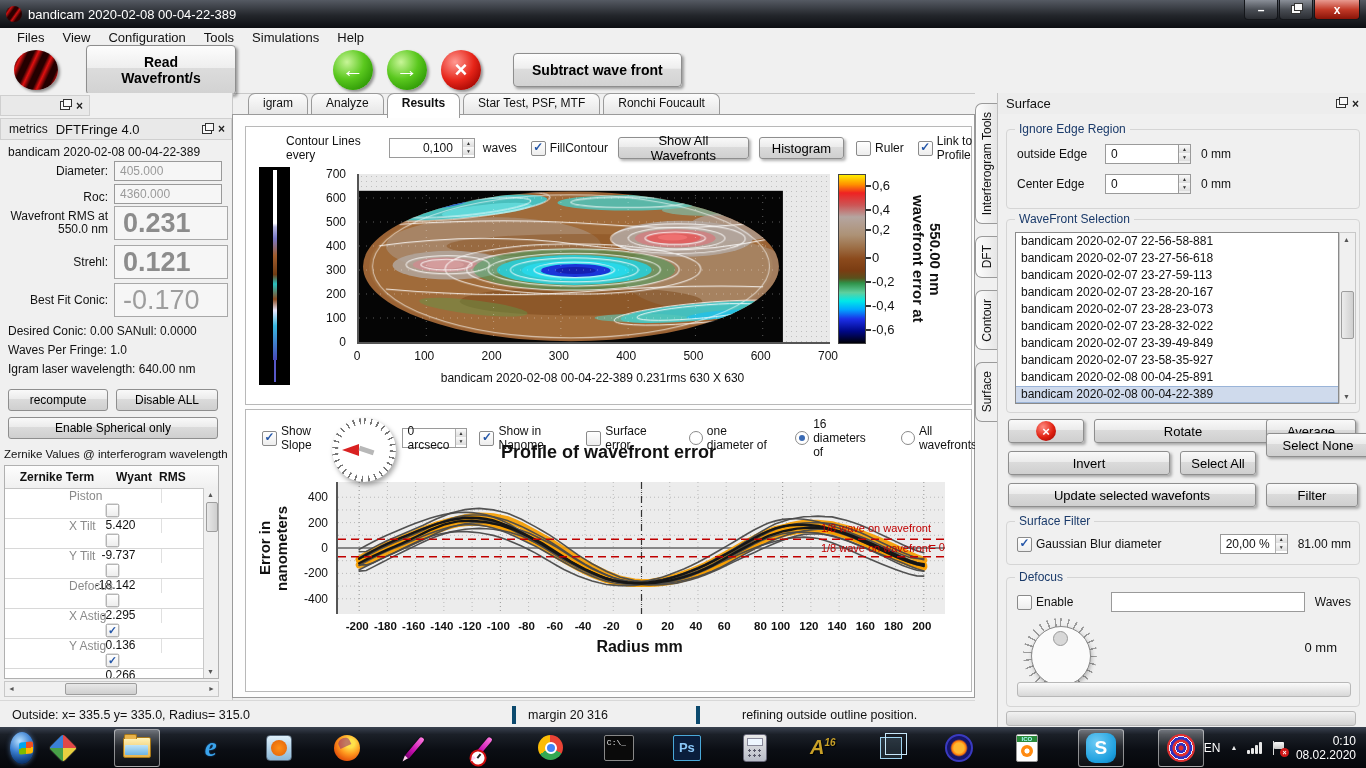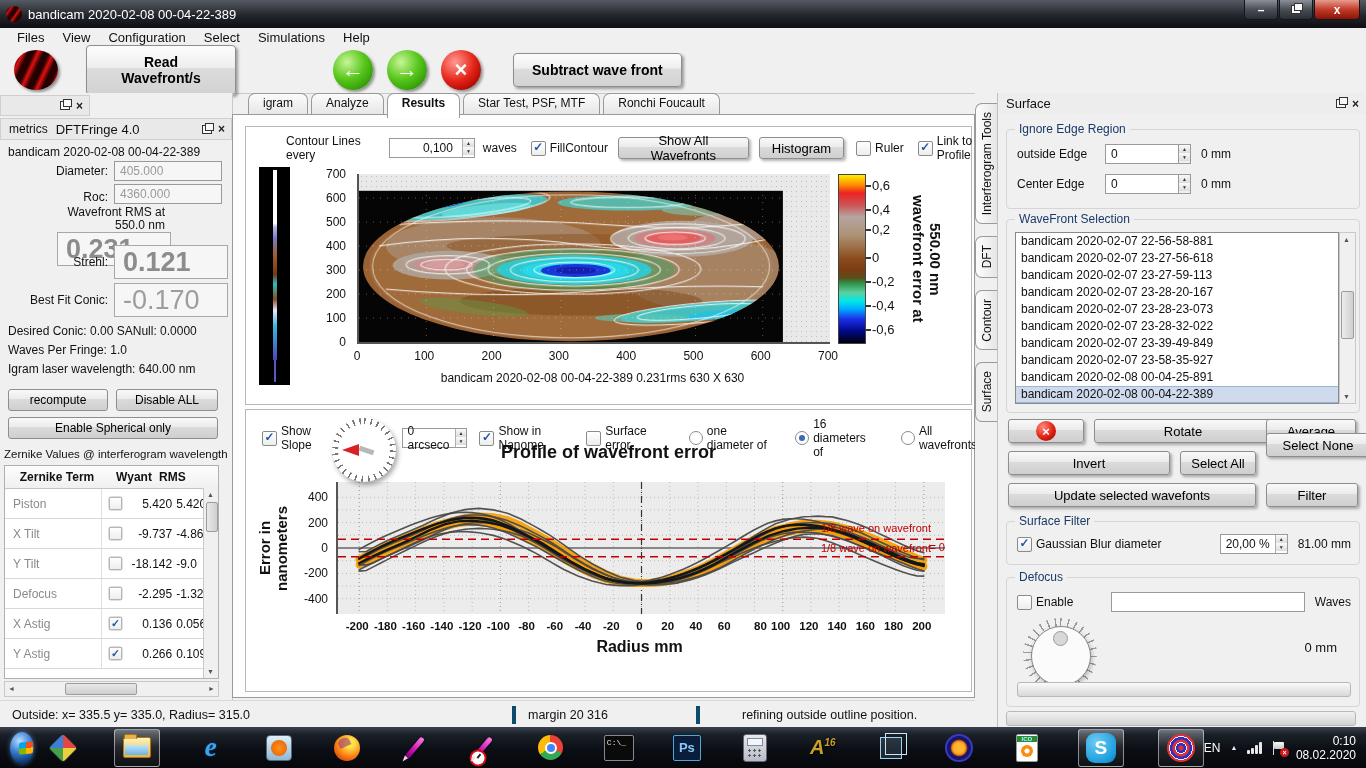"Select" div.menu-item { text: Select -> Tools }
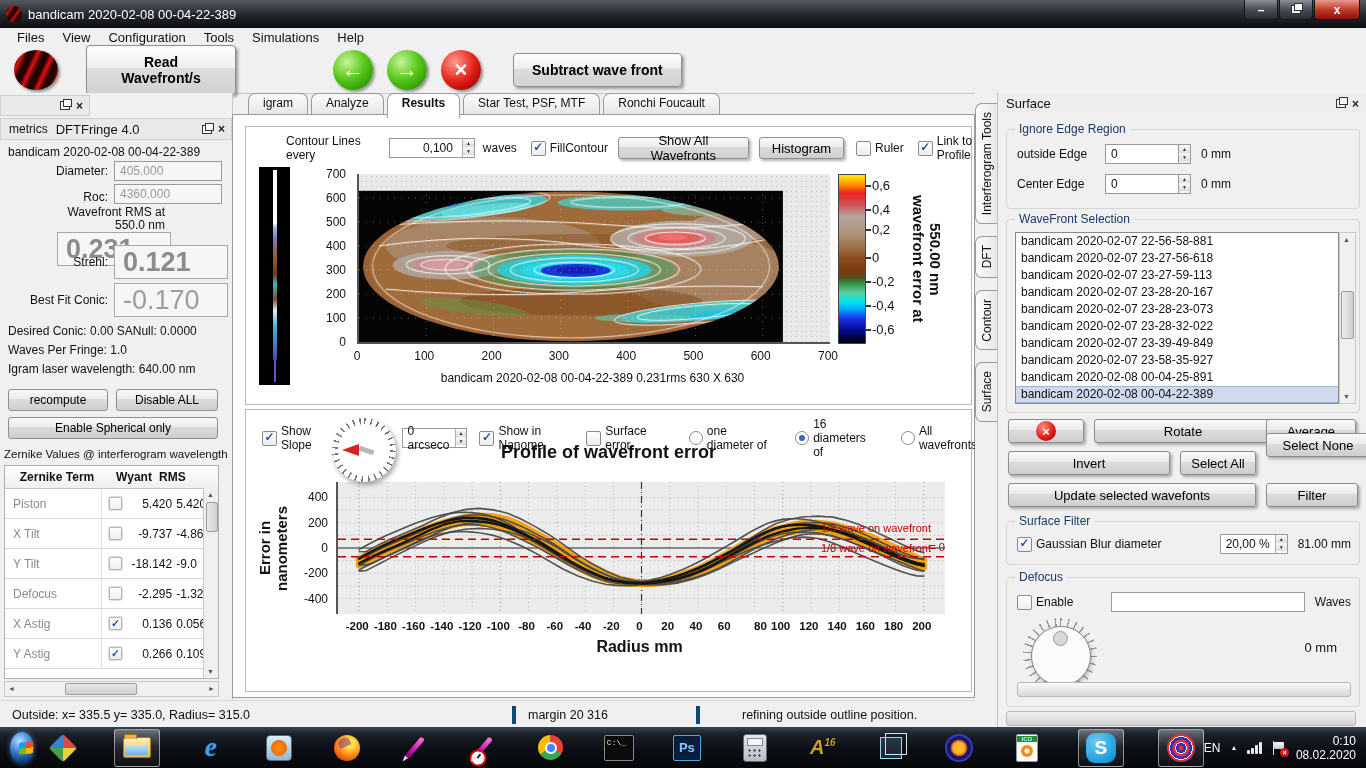"Wavefront RMS at 550.0 nm" #row-rms { flex-direction: column -> none }
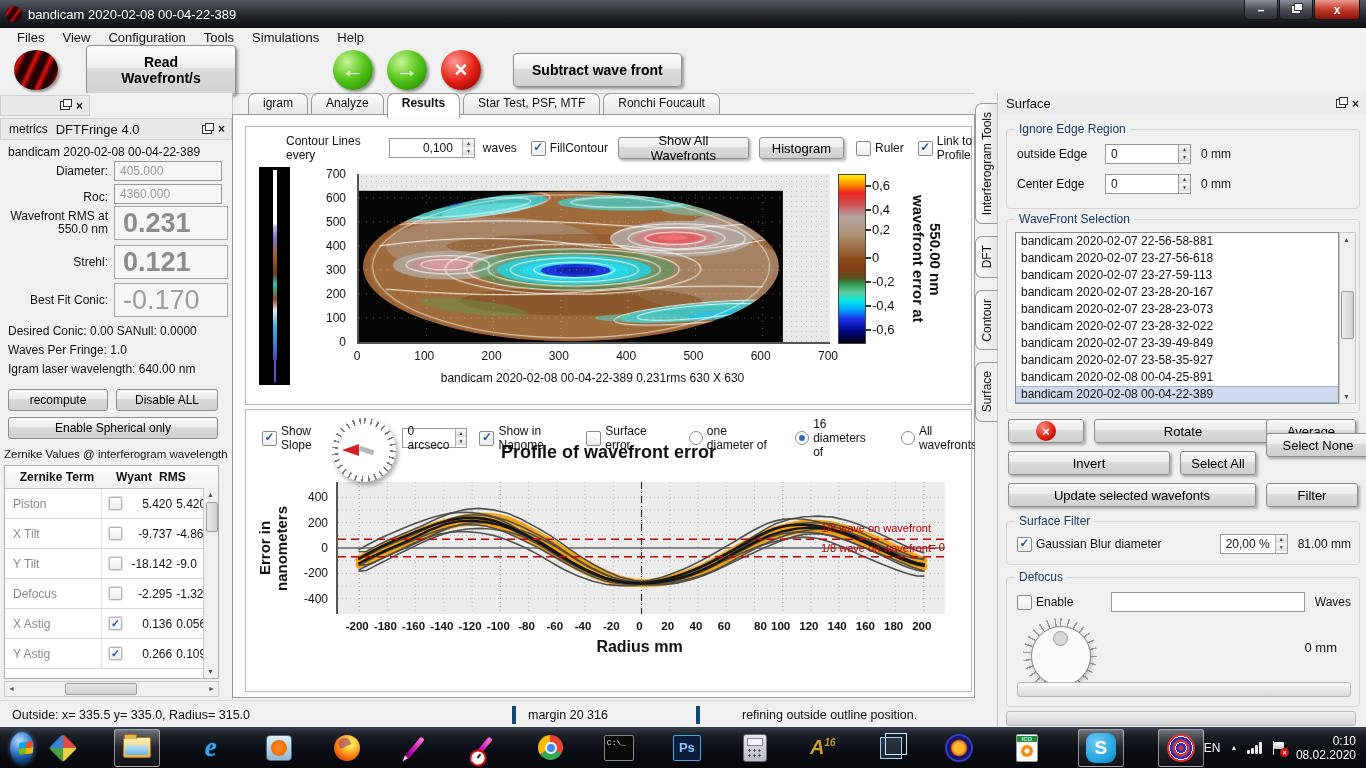"Piston" .zrow { flex-direction: none -> column }
